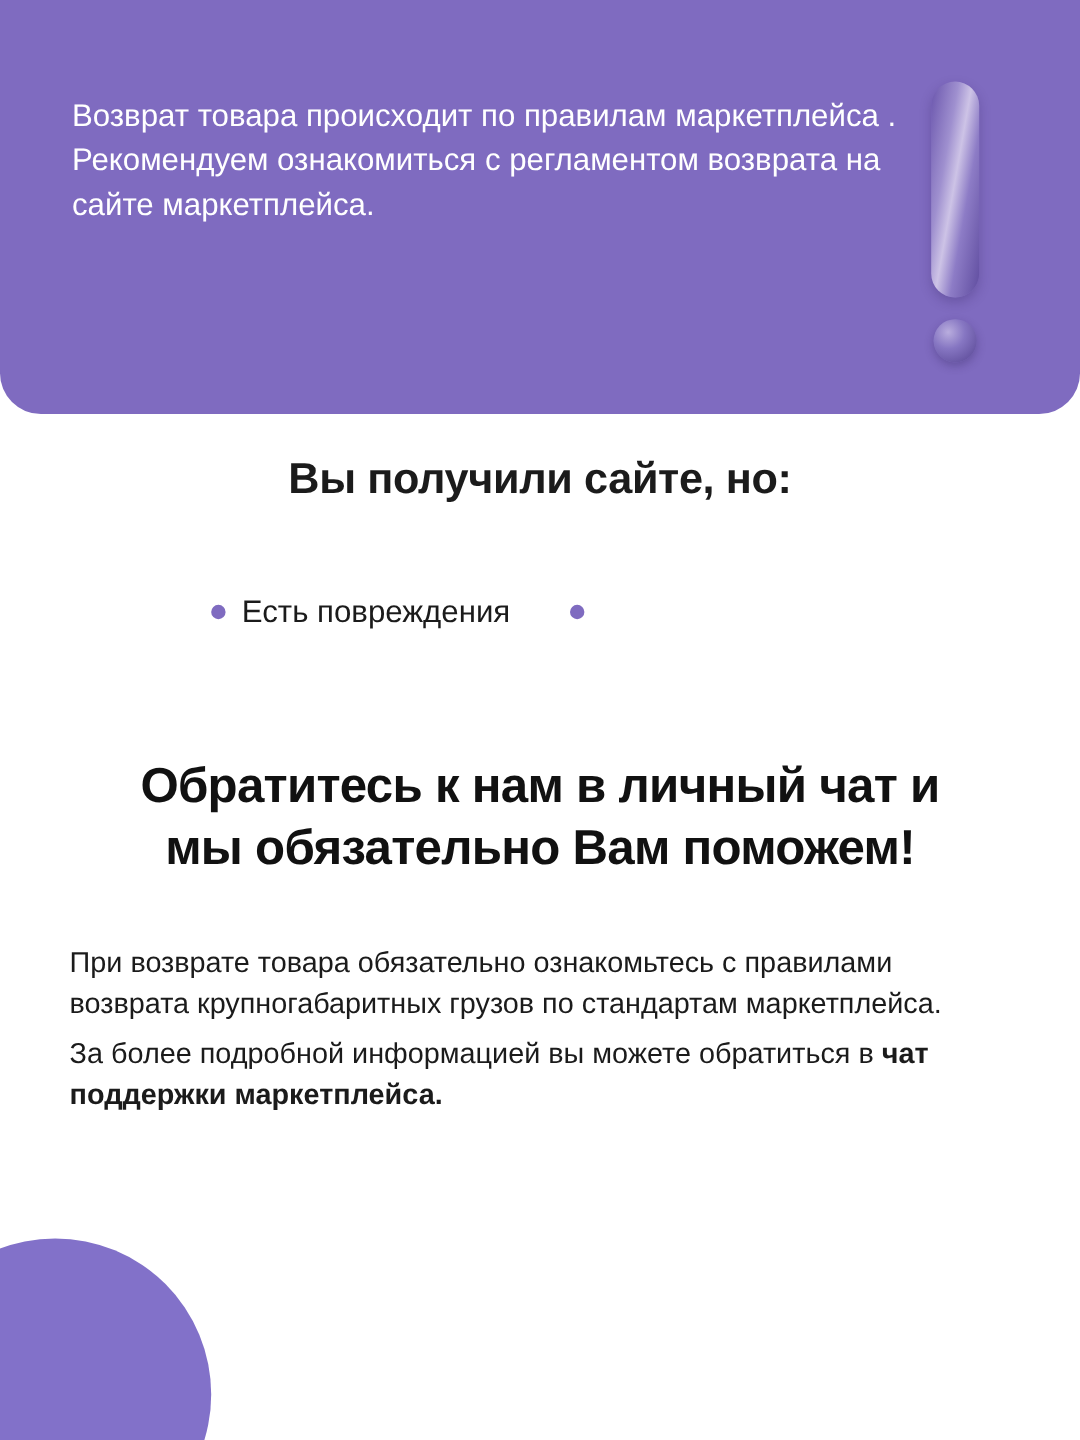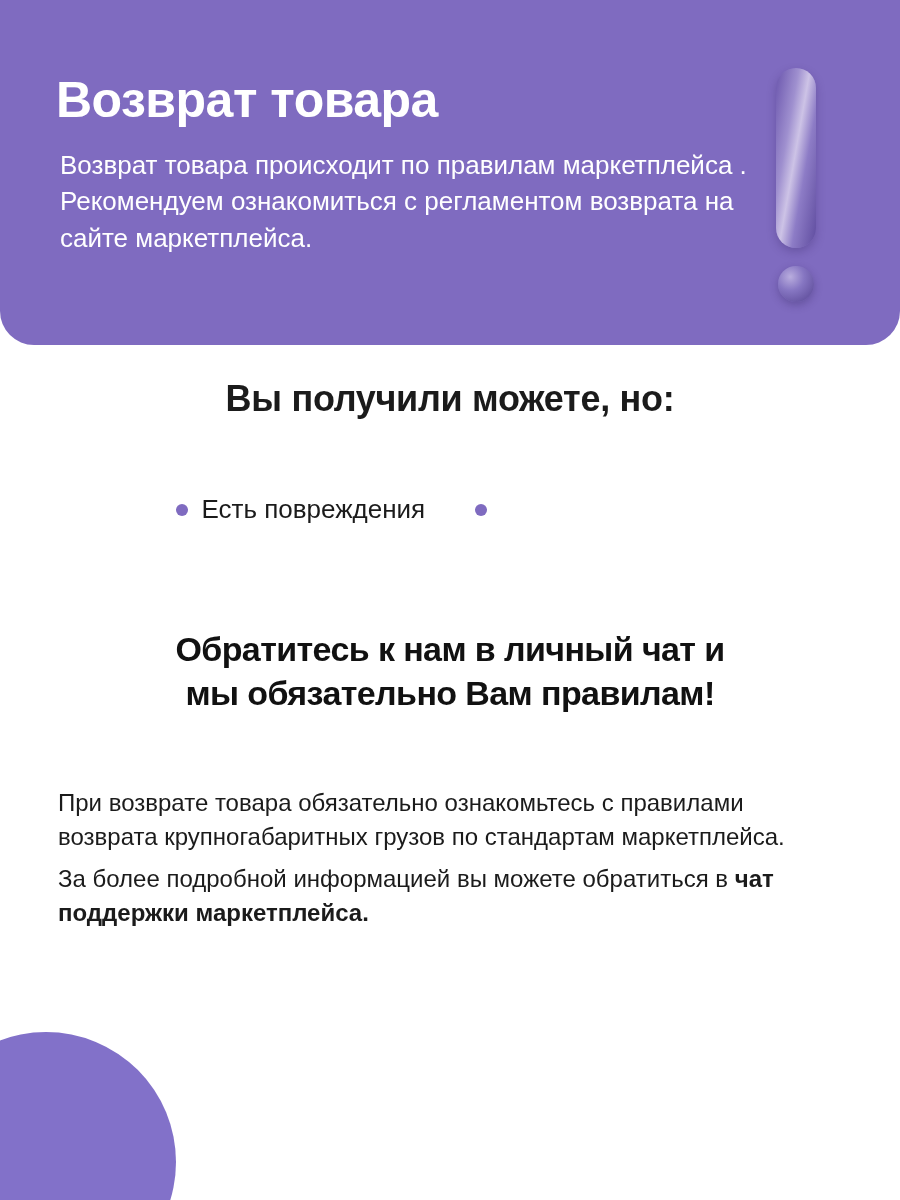"Возврат товара" h1.hero-title { html: <h1>Возврат товара</h1> -> none }
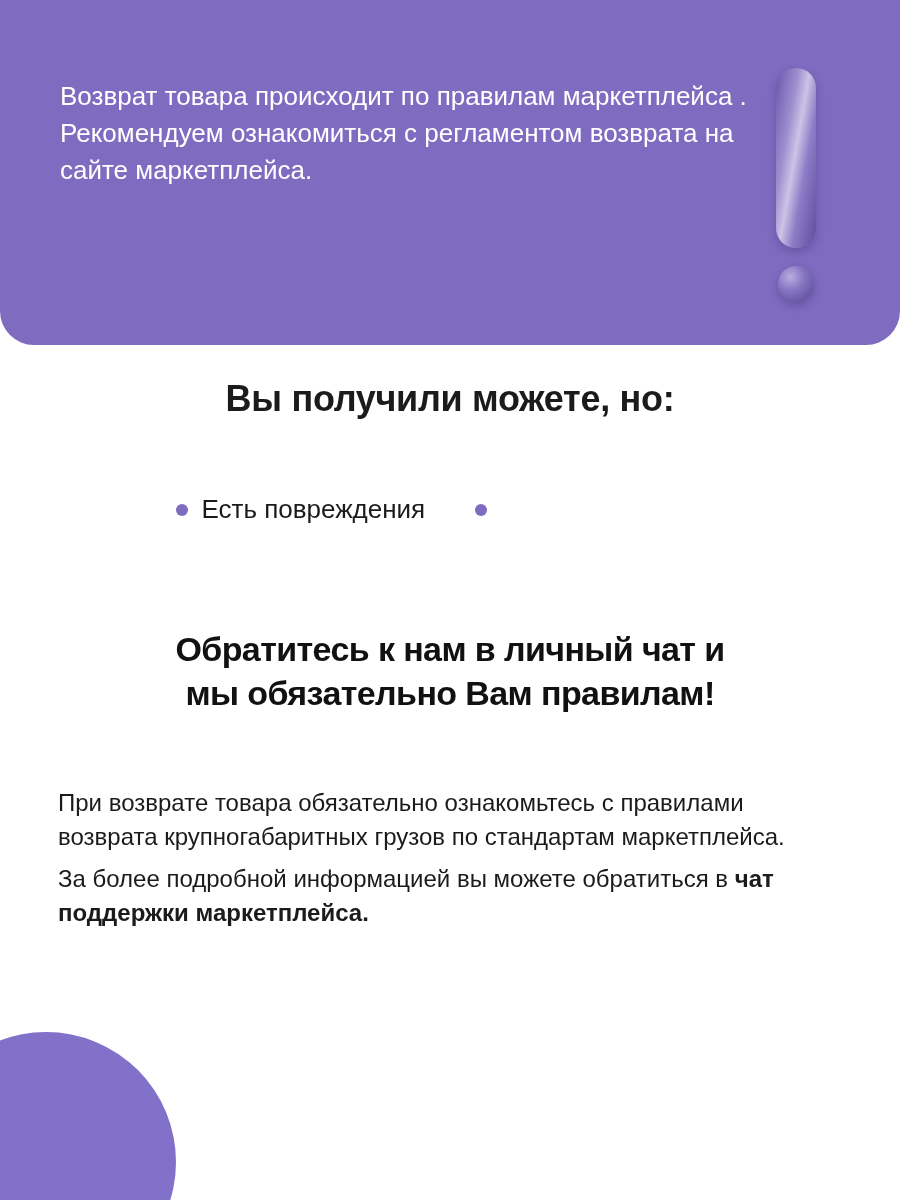"Вы получили можете, но:" div.sub-heading { text: можете -> сайте }
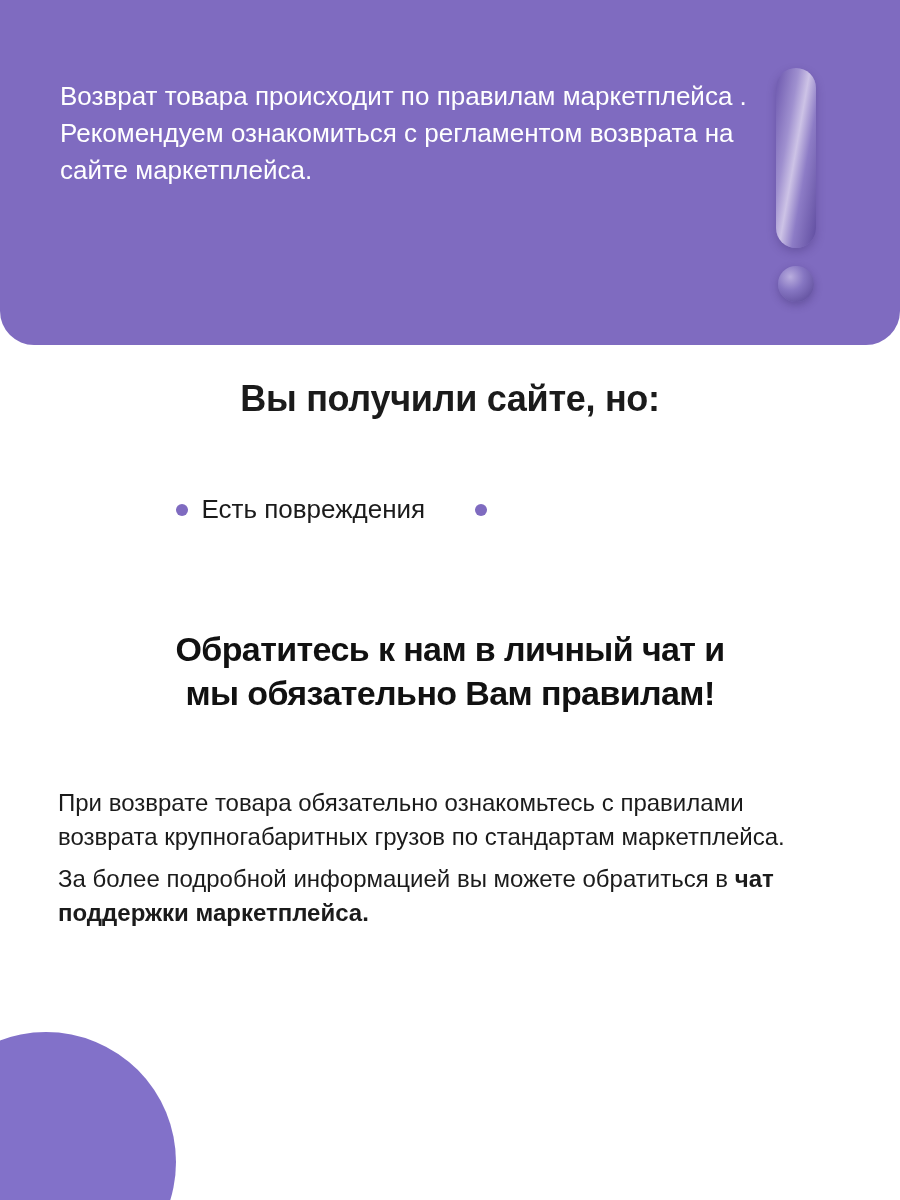"Обратитесь к нам в личный" .cta { font-size: 34px -> 41px }
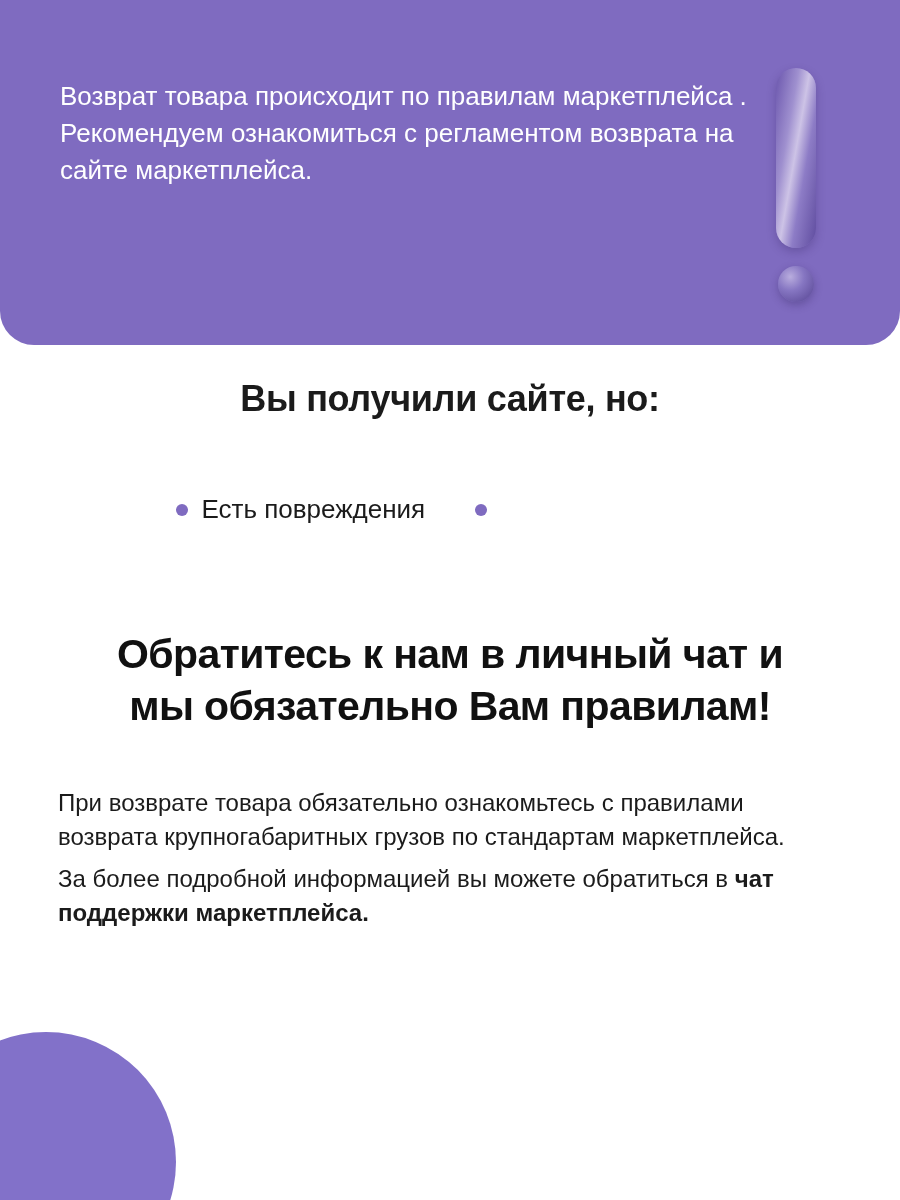"мы обязательно Вам правилам!" div { text: правилам -> поможем }
